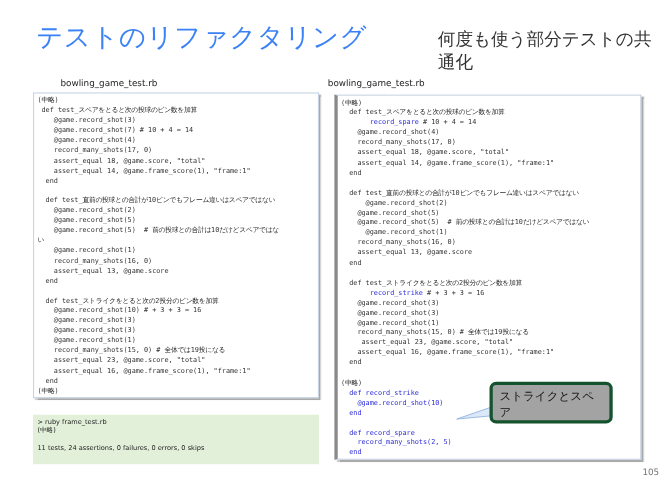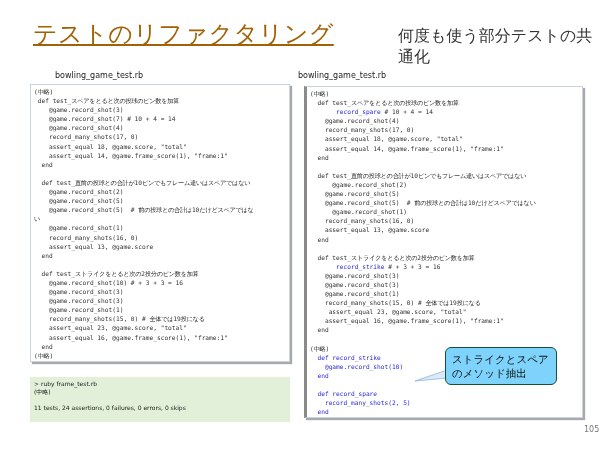"テストのリファクタリング" .title { color: #a16207 -> #3b82f6; text-decoration: underline -> none }
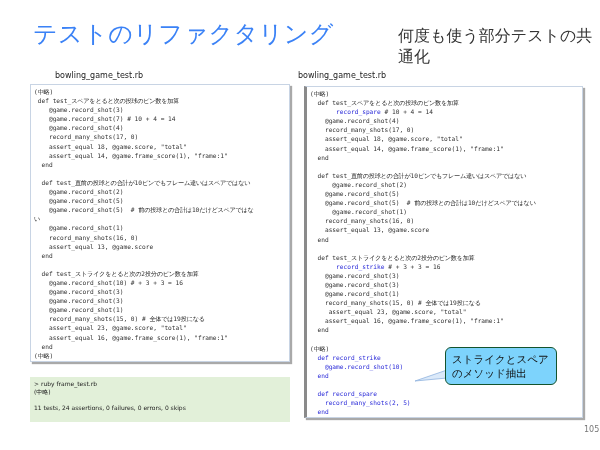"ストライクとスペア" .callout { background: #7dd3fc -> #a3a3a3; border: 1px solid #14532d -> 3px solid #14532d }
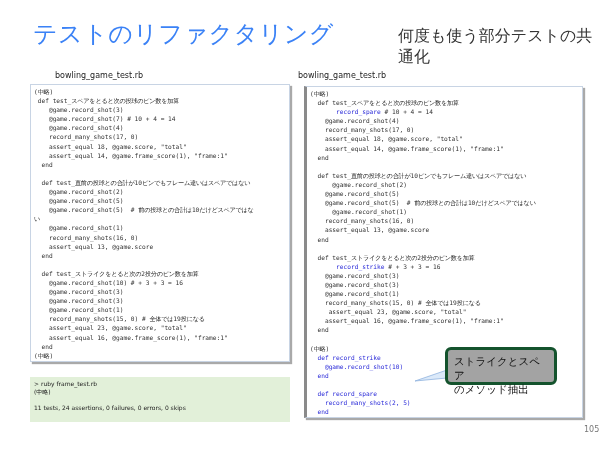"のメソッド抽出" div { html: <div>のメソッド抽出</div> -> none }
